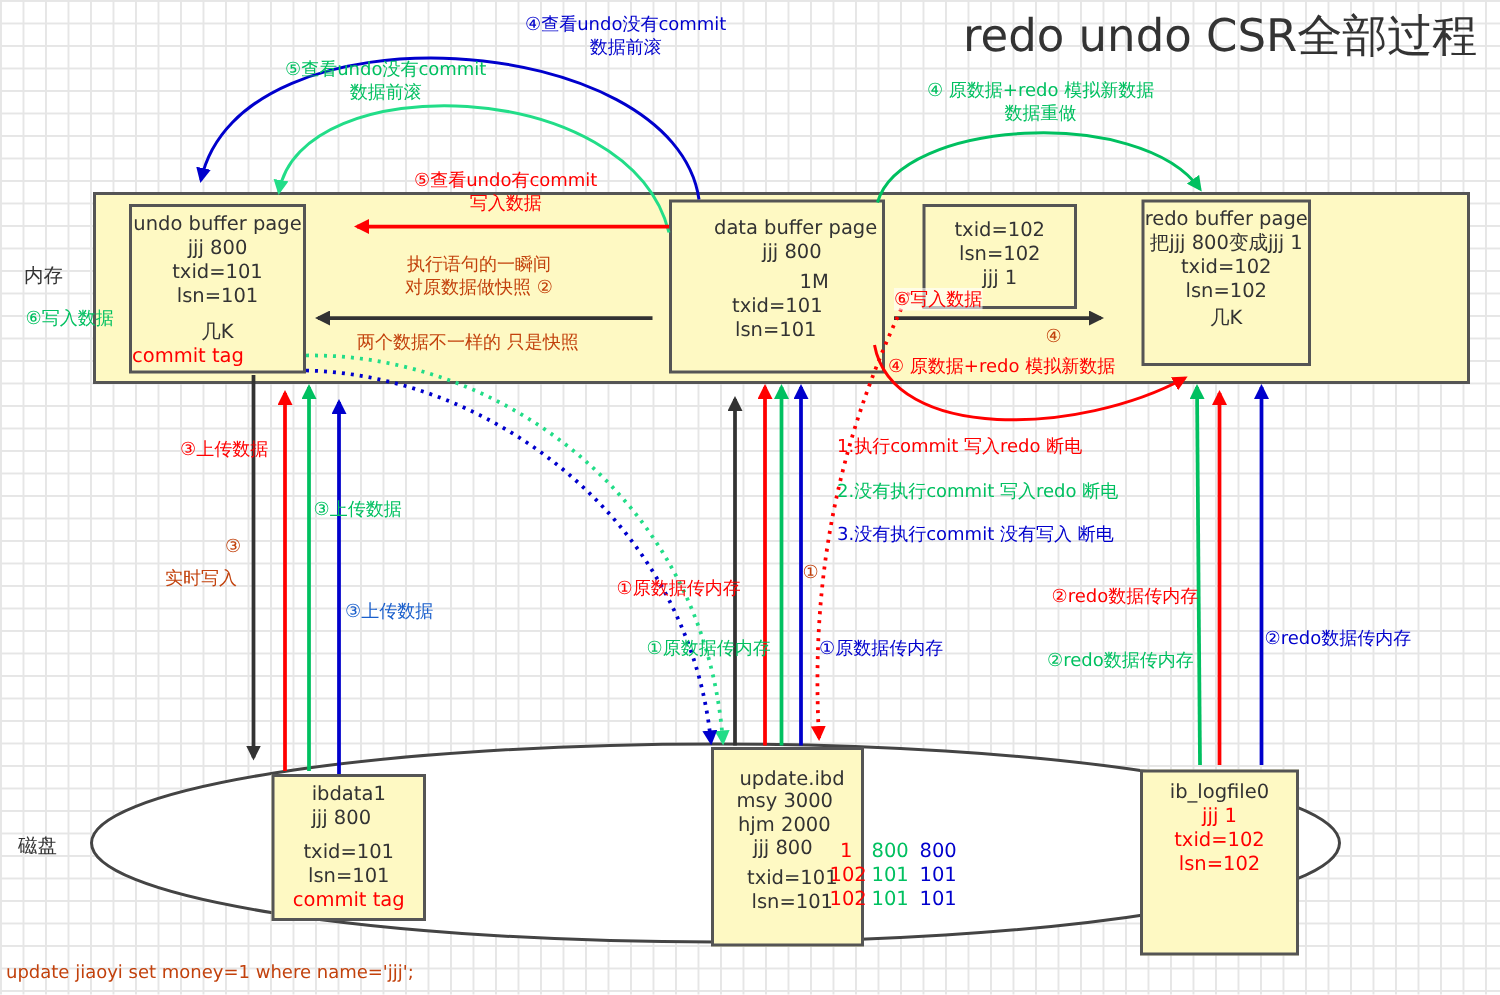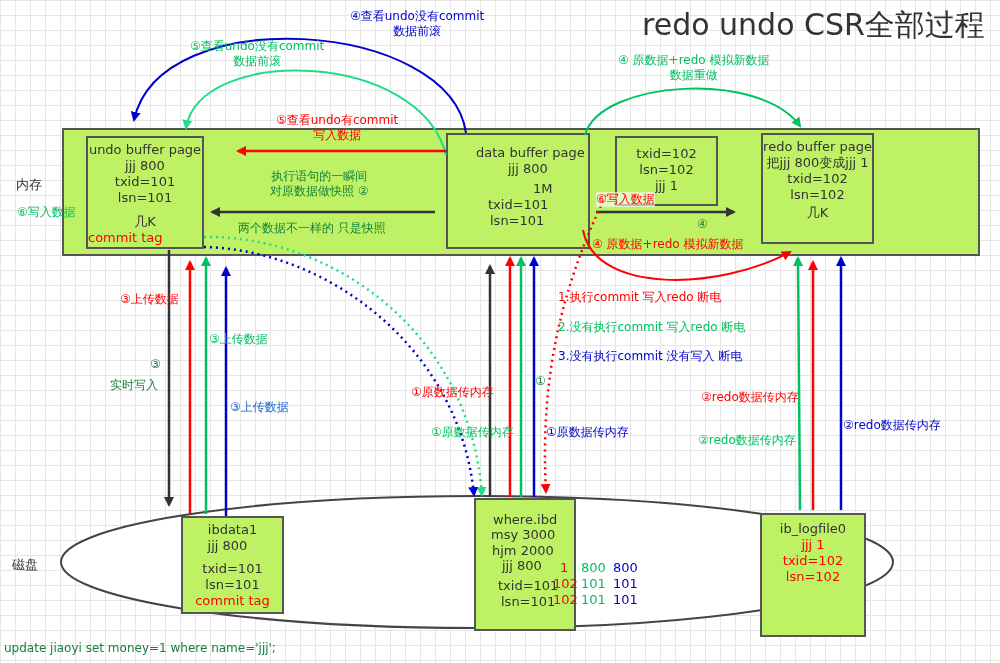"undo buffer page" .box { background: #bef264 -> #fef9c3 }
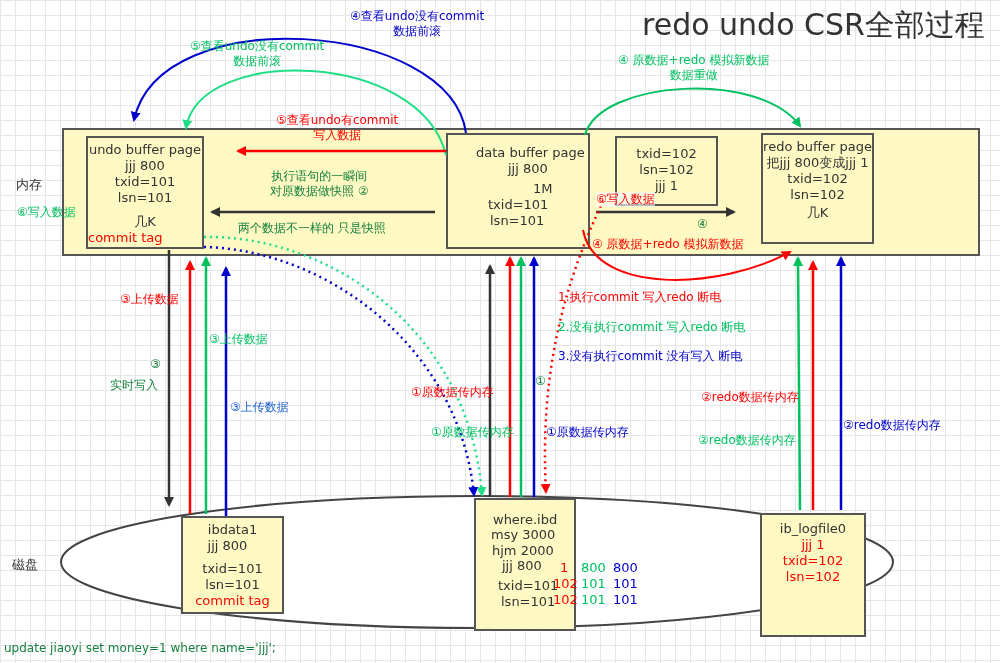"执行语句的一瞬间" .dark { color: #15803d -> #c2410c }
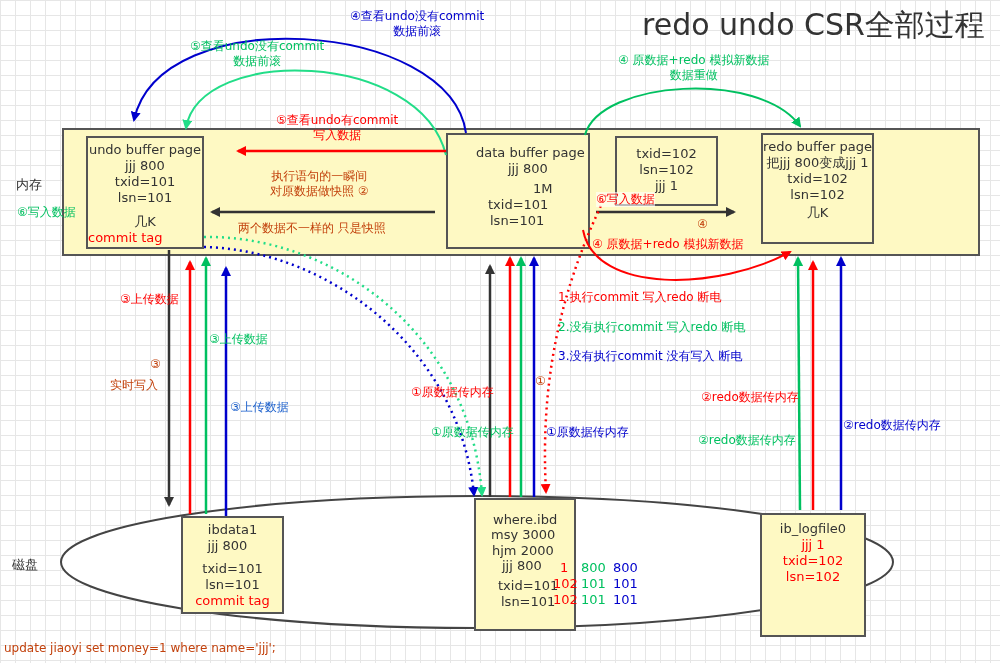"where.ibd" div.txt { text: where.ibd -> update.ibd }
